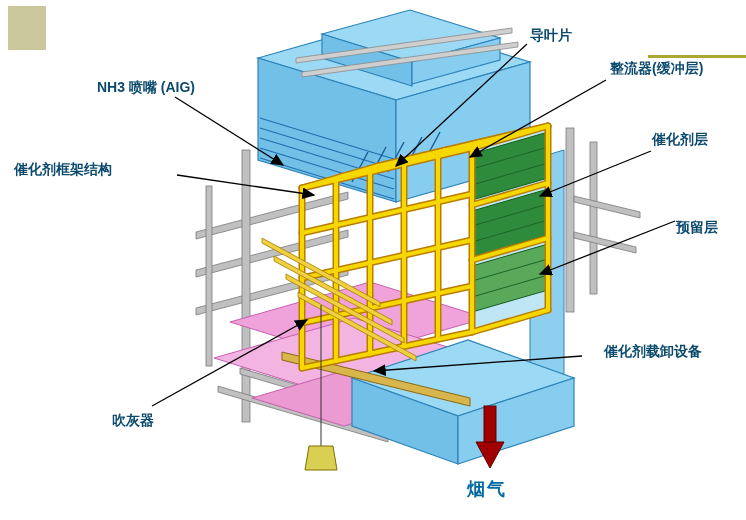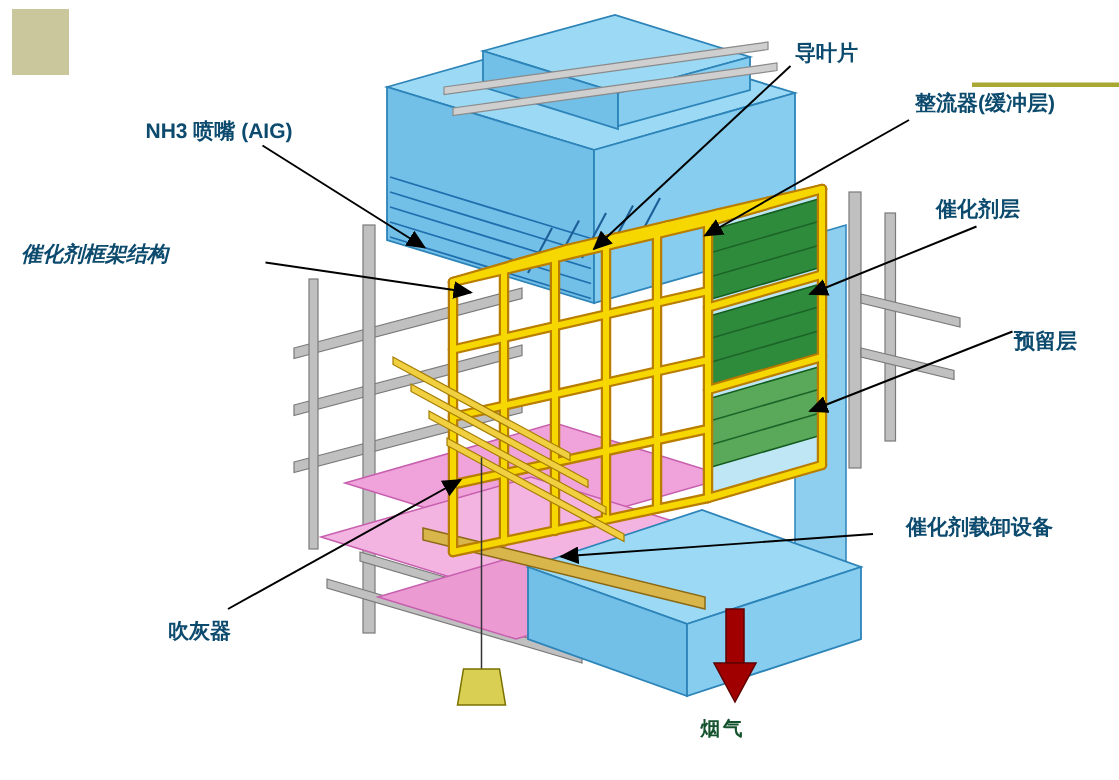"催化剂层" div.label { left: 624px -> 652px }
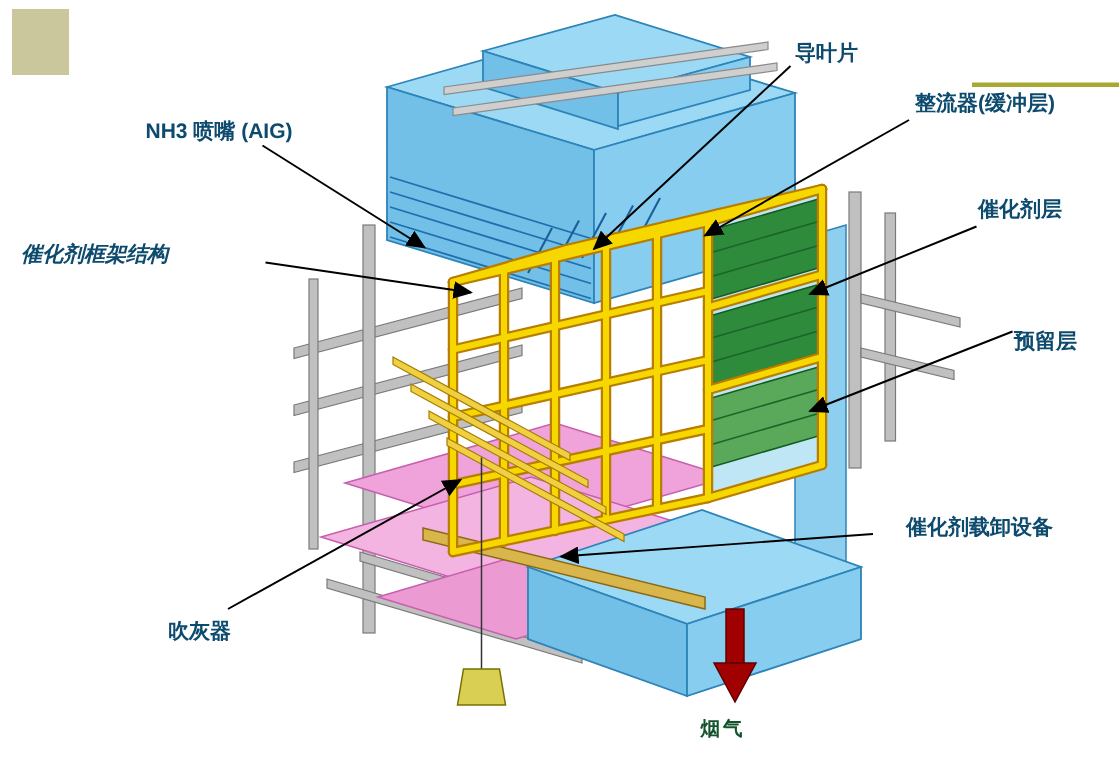"催化剂框架结构" div.label { font-style: italic -> none }
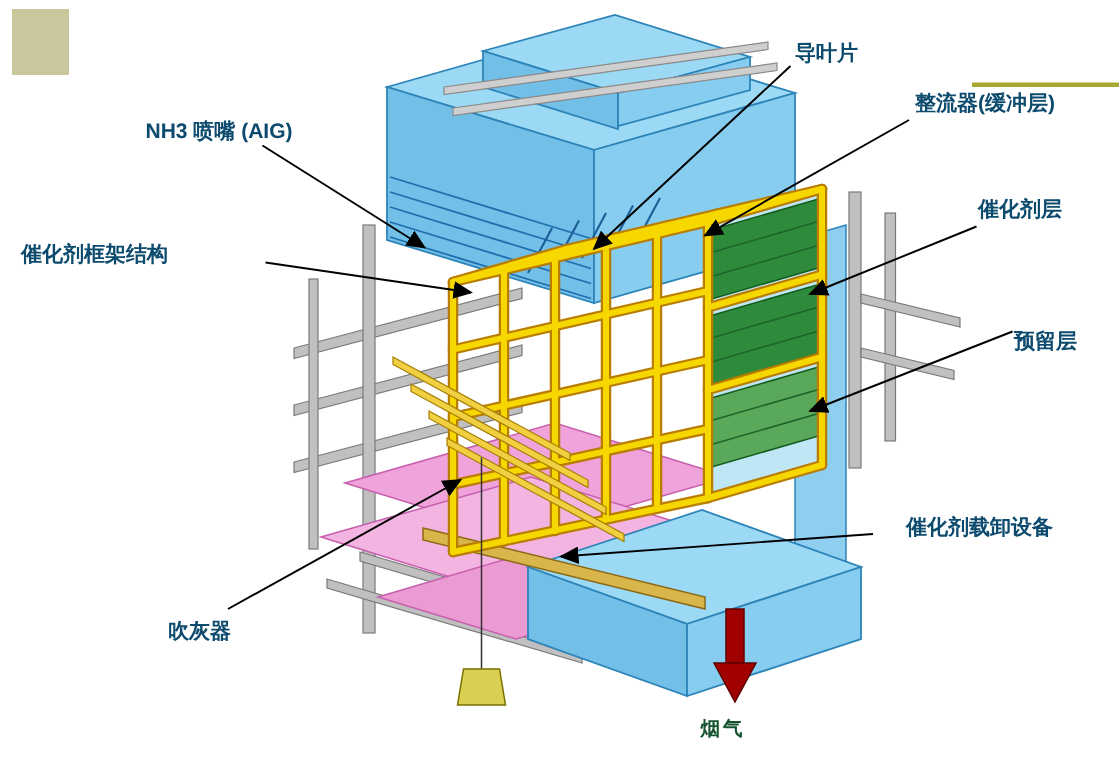"烟气" .label.flue { color: #14532d -> #0369a1; font-size: 13px -> 18px }
